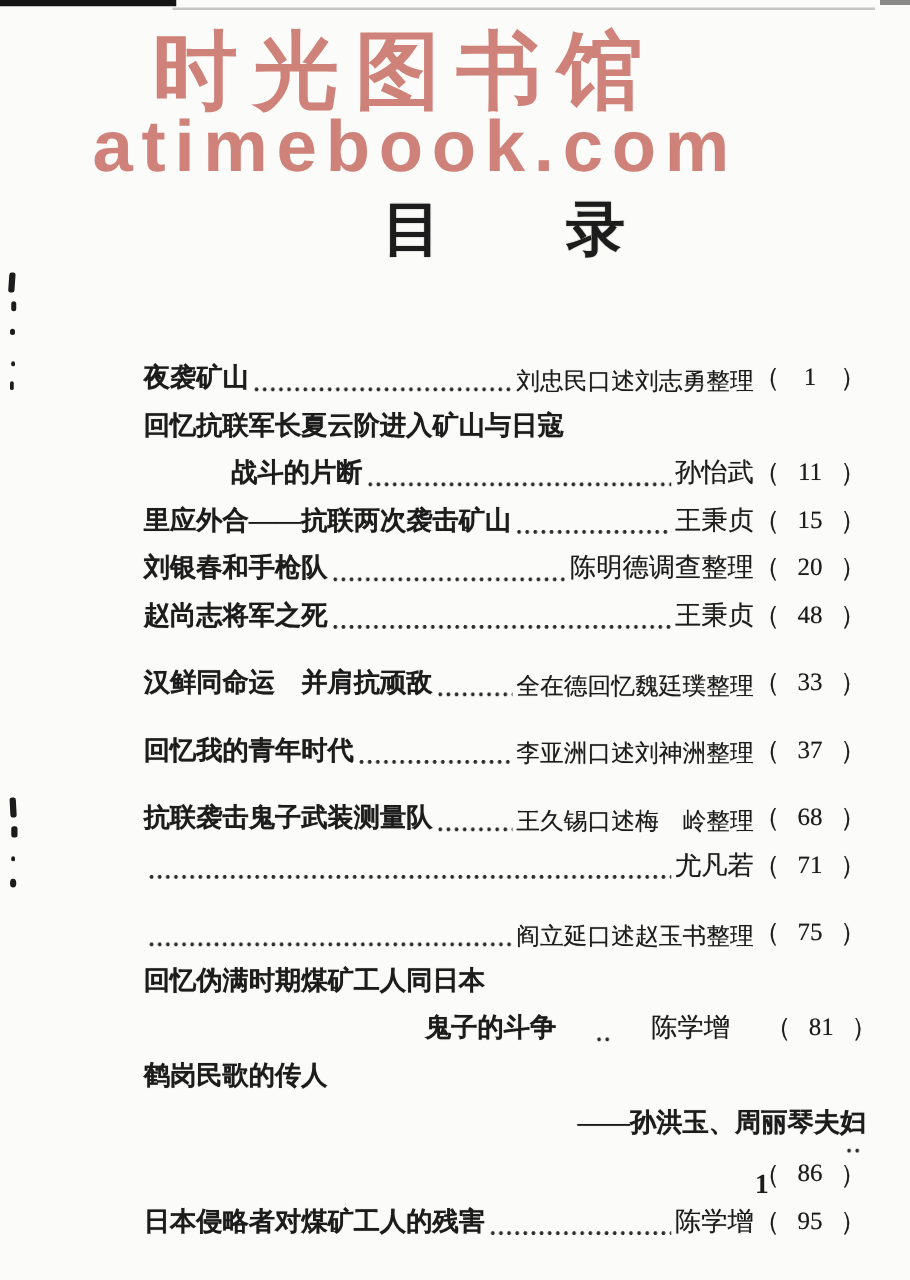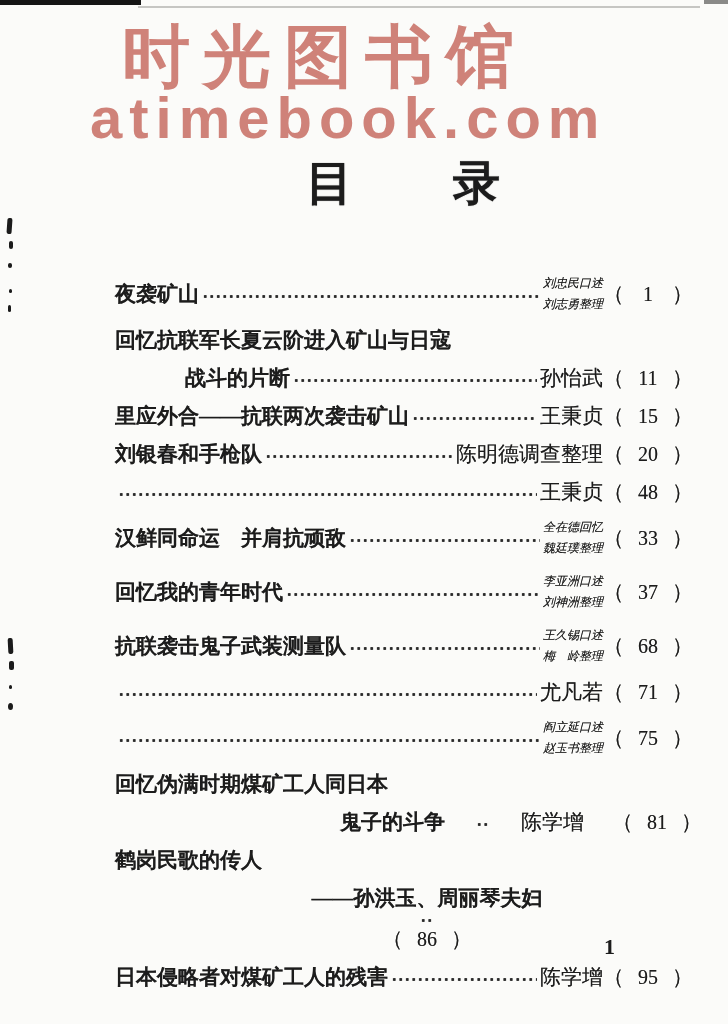"atimebook.com" .wm2 { left: 90px -> 74px }
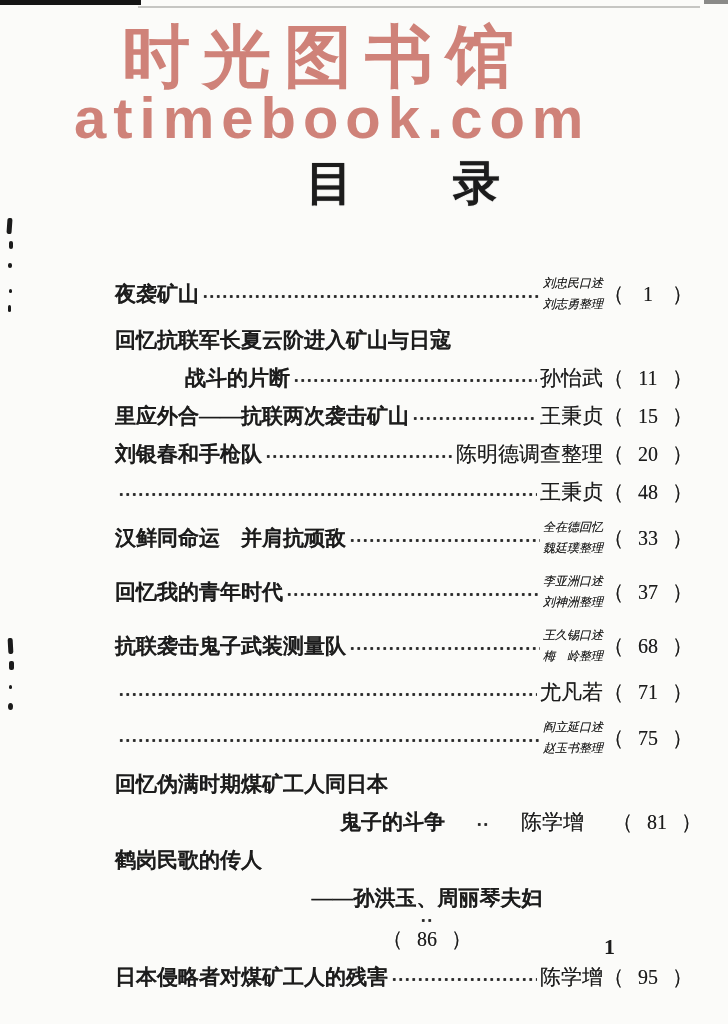"夜袭矿山" .row { align-items: center -> flex-end }
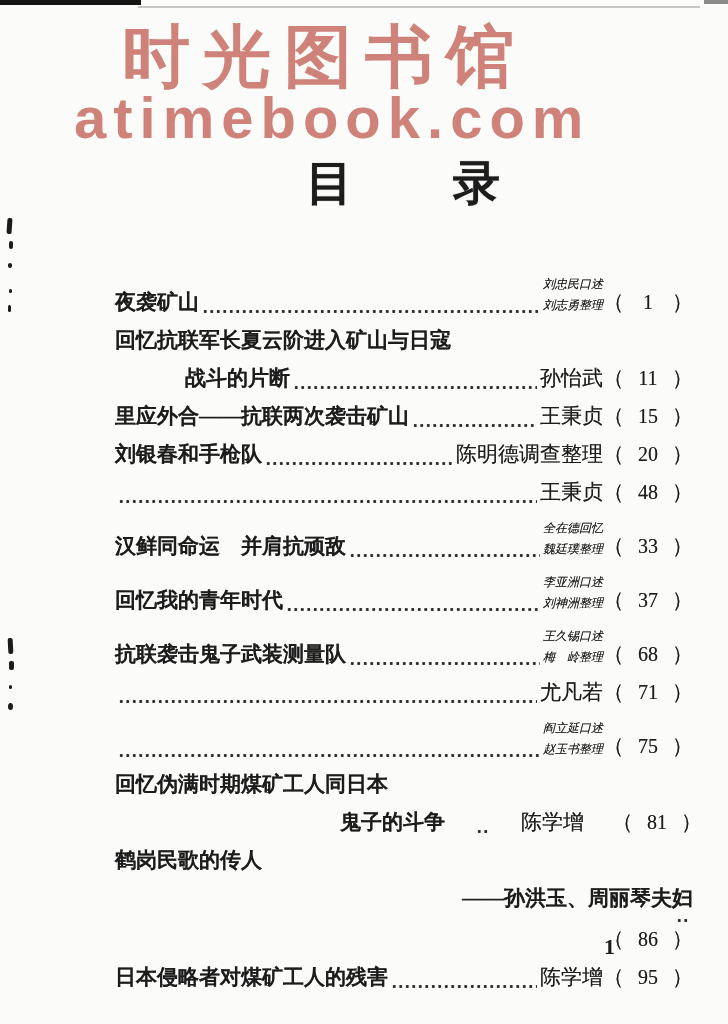"刘忠民口述" .attr2 { flex-direction: column -> row; font-size: 12px -> 19px; font-style: italic -> none }
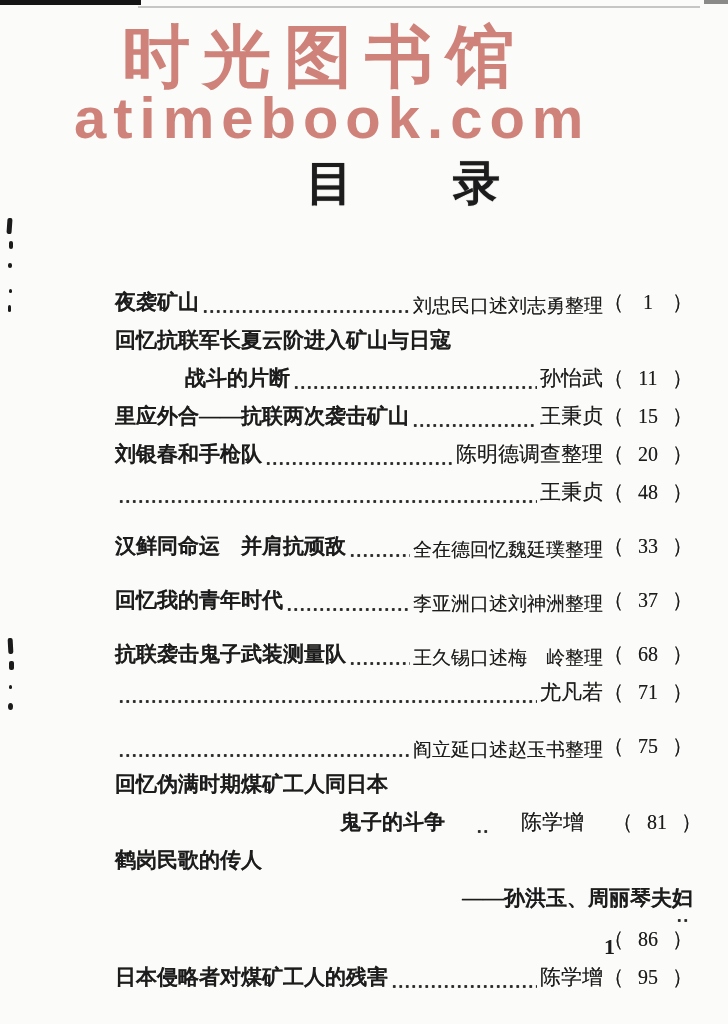"赵尚志将军之死" span.title { html: none -> <span>赵尚志将军之死</span> }
